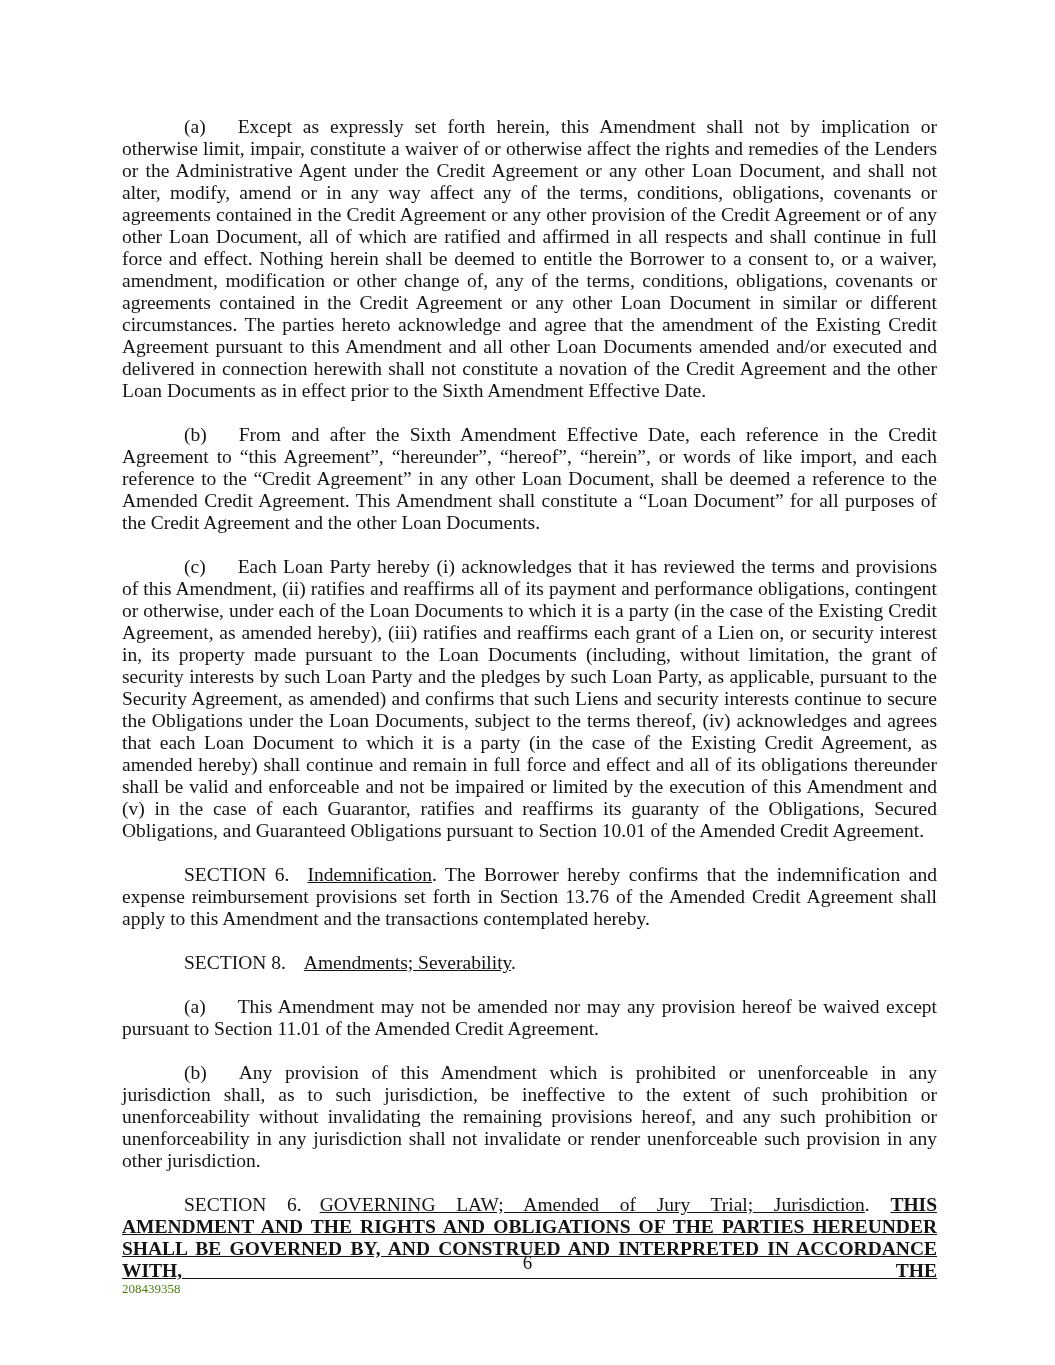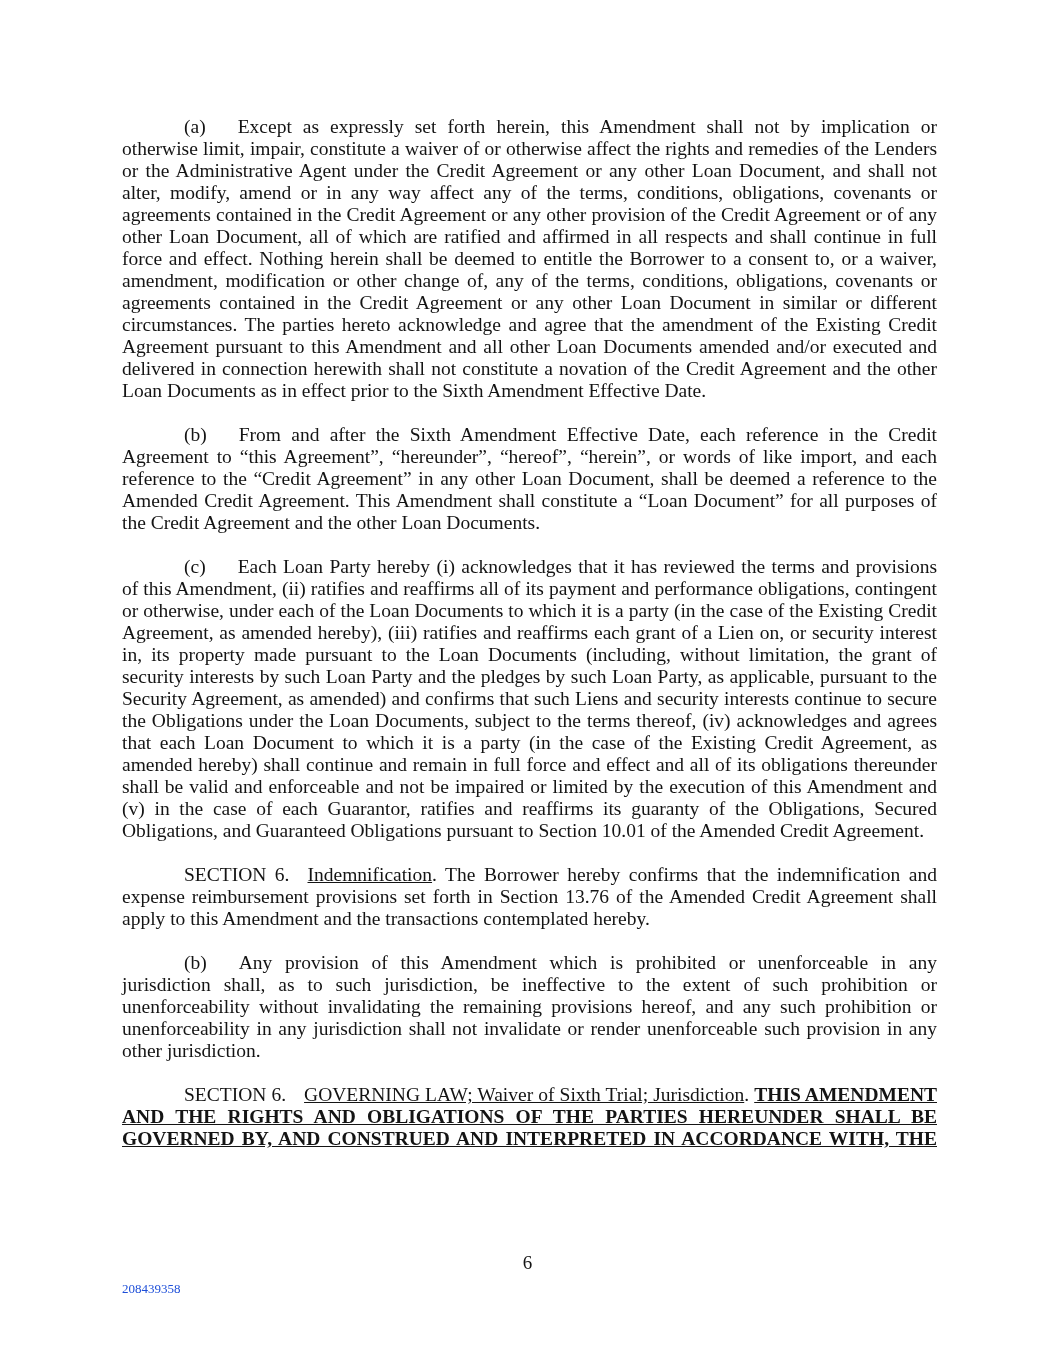"SECTION 8. Amendments; Severability." p.para { html: none -> <p><span>SECTION 8.</span><span></span><span>Amendments; Severability</span><span>.</span></p> }
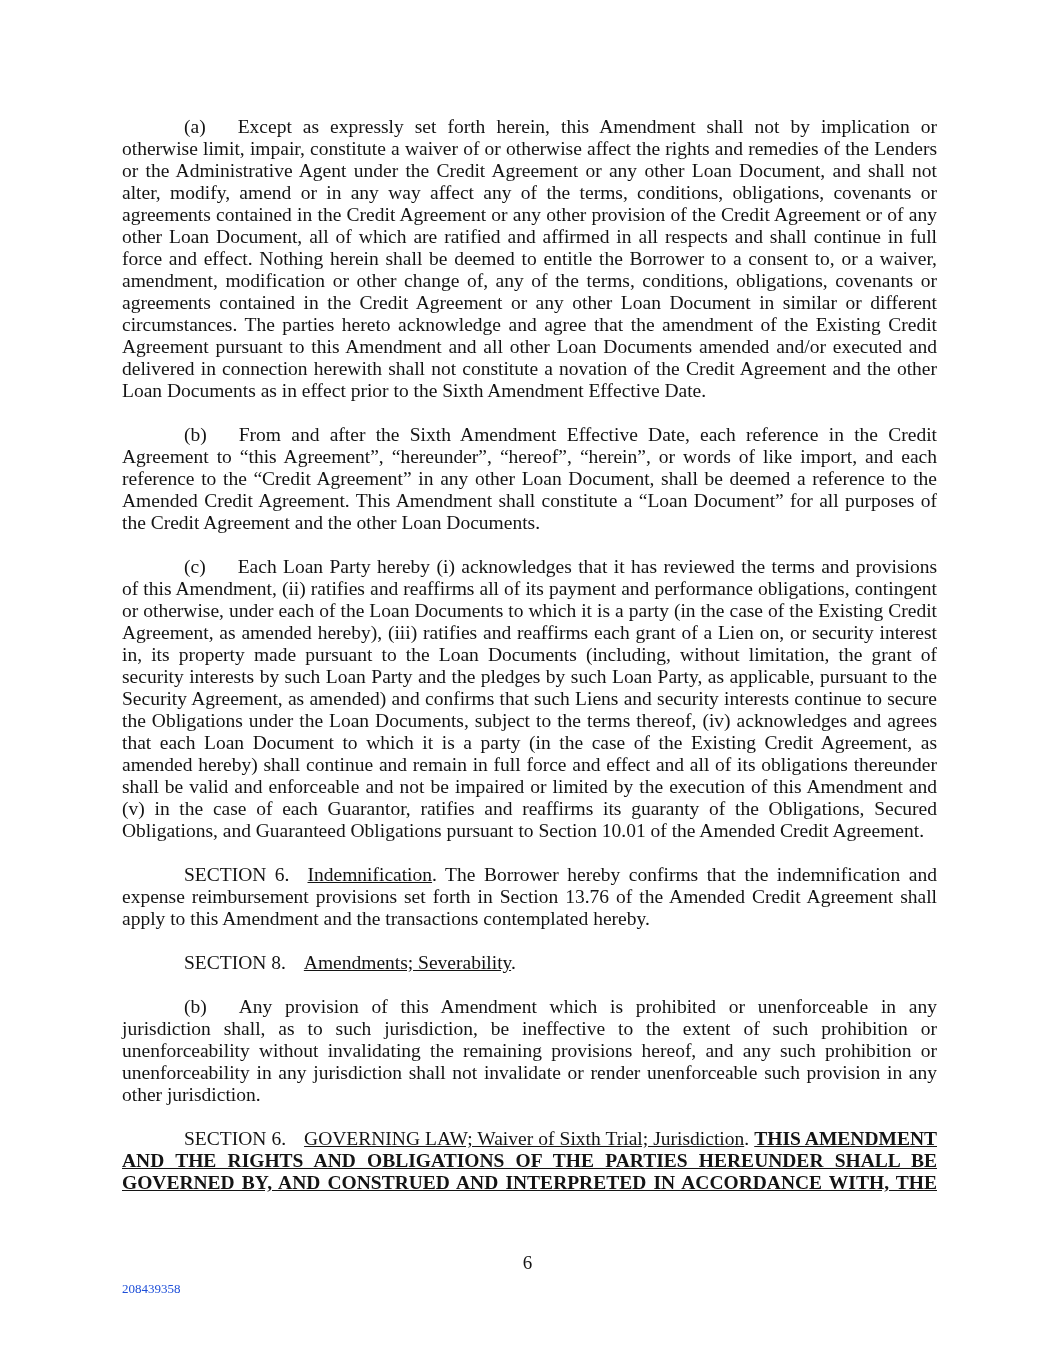"(a) This Amendment may not" p.para { html: none -> <p><span>(a)</span><span></span><span>This Amendment may not be amended nor may any provision hereof be waived except pursuant to Section 11.01 of the Amended Credit Agreement.</span></p> }
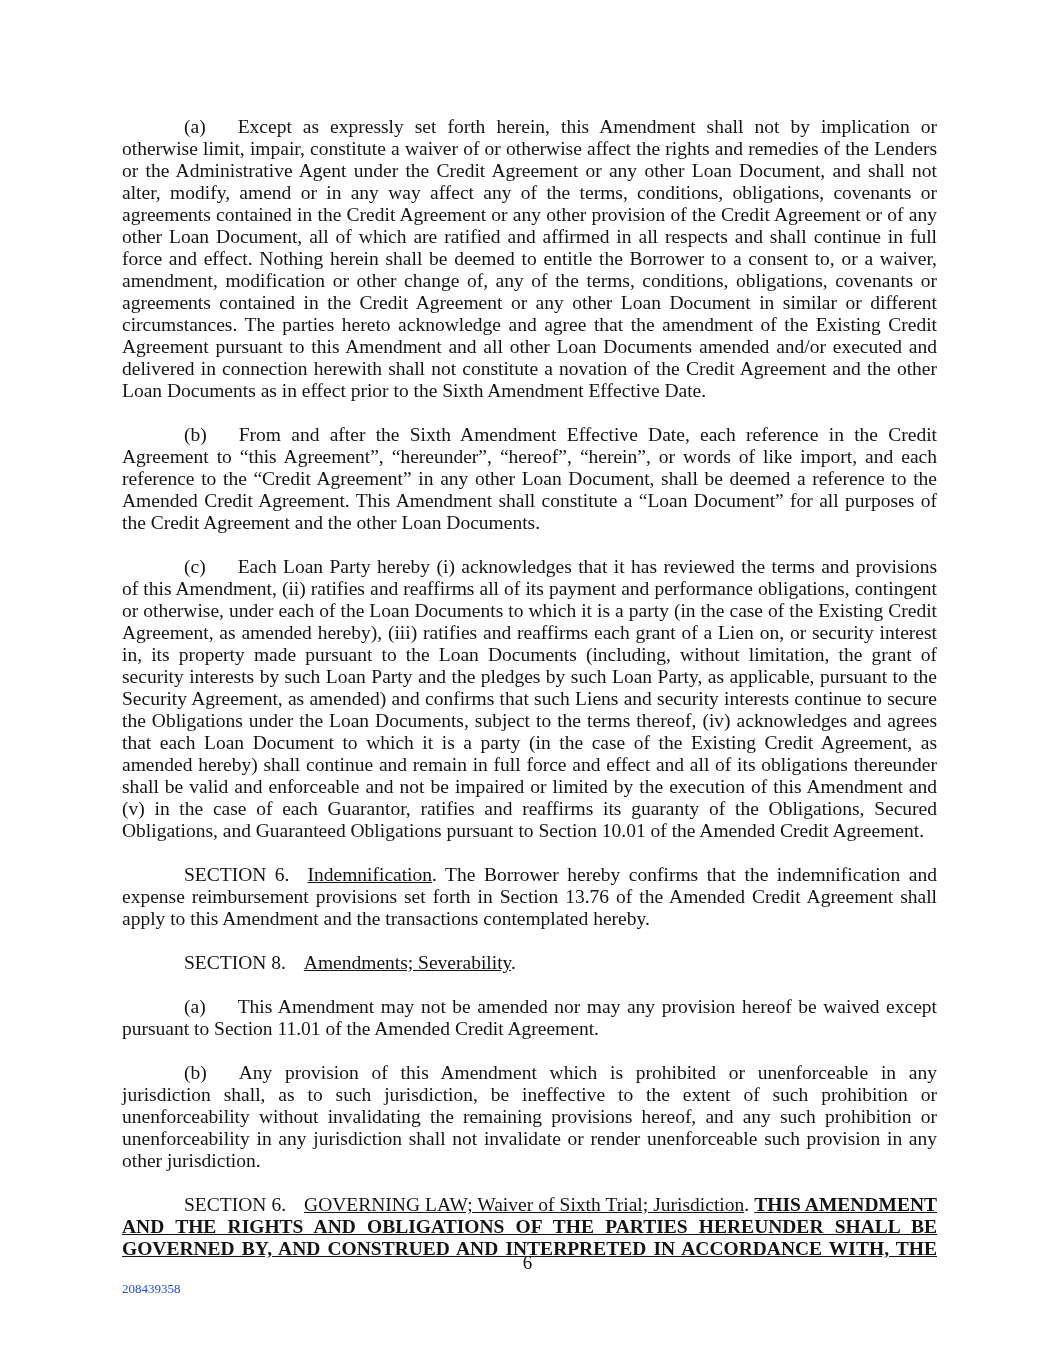"GOVERNING LAW; Waiver of Sixth" span.u { text: Waiver of Sixth -> Amended of Jury }
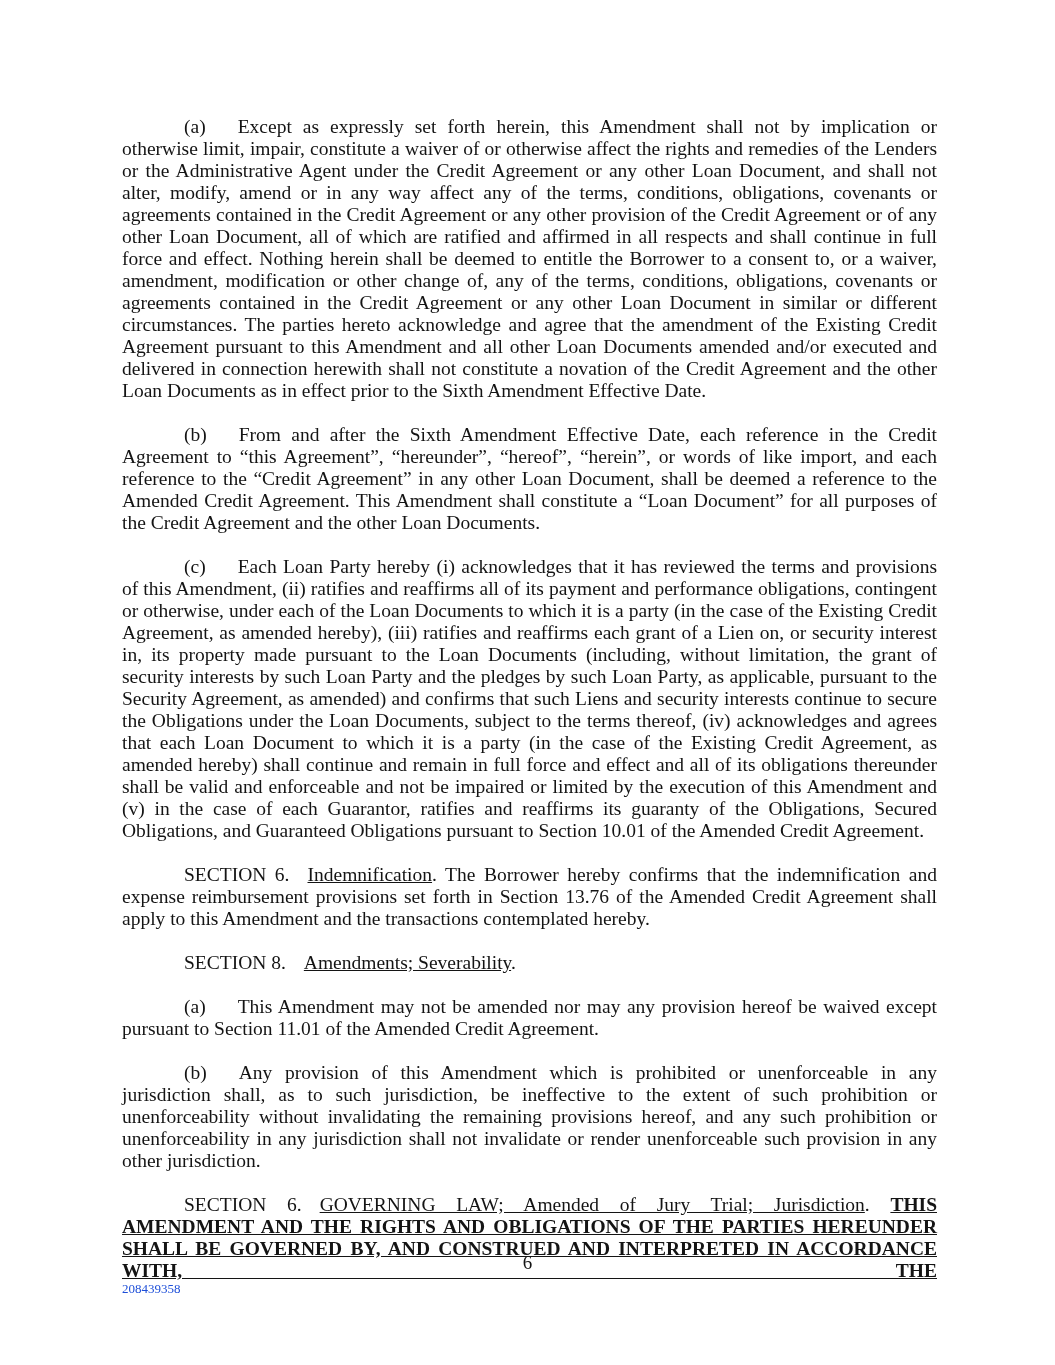"208439358" .footer-docid { color: #1d4ed8 -> #4d7c0f }
